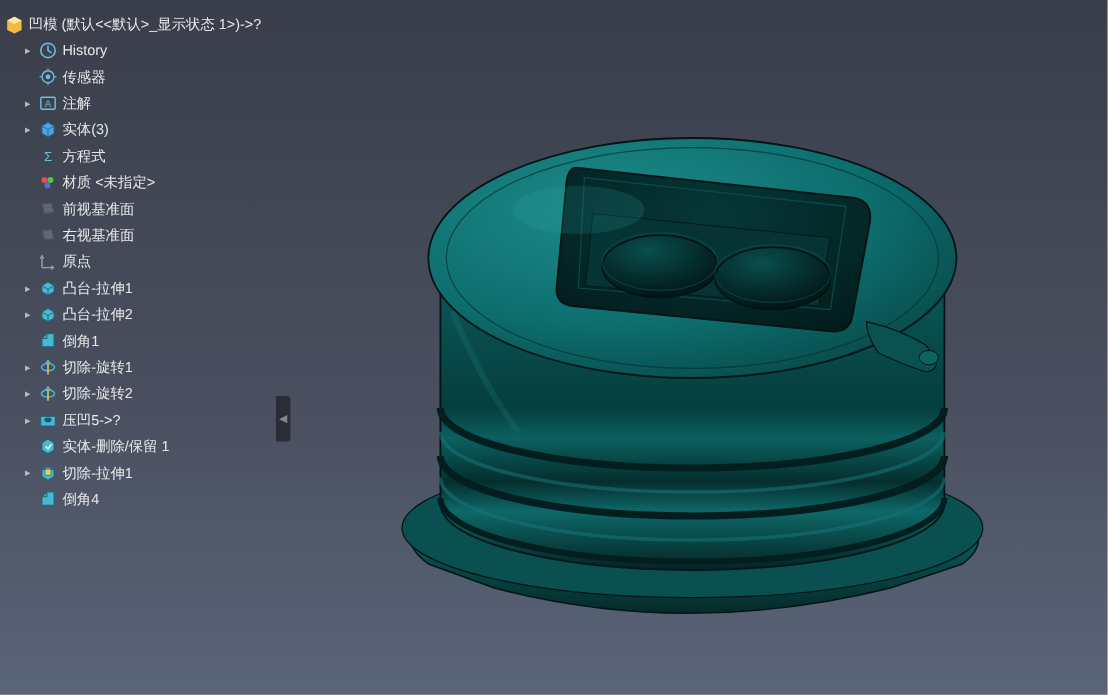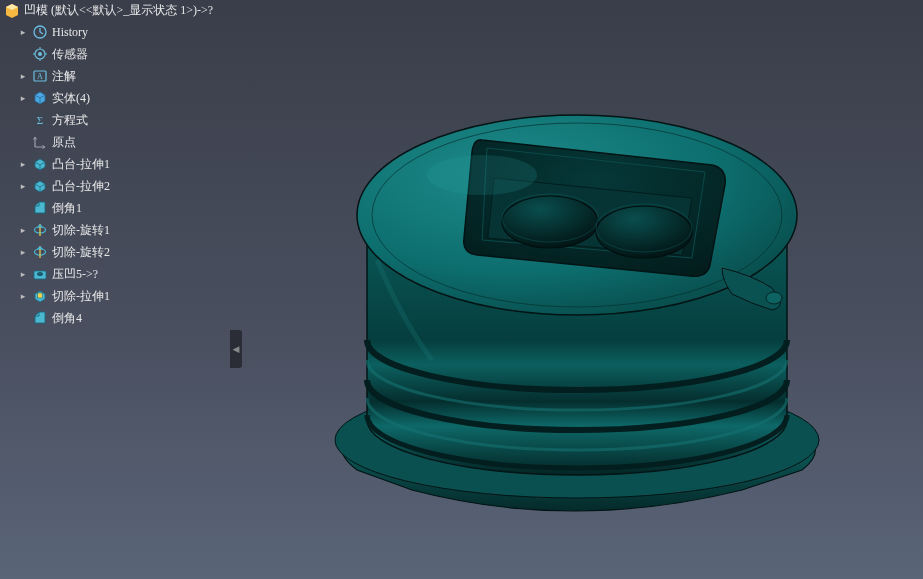"凹模 (默认<<默认>_显示状态 1>)->?" .feature-tree { font-family: Liberation Serif, serif -> none; padding: 0 0 -> 10px 0 }
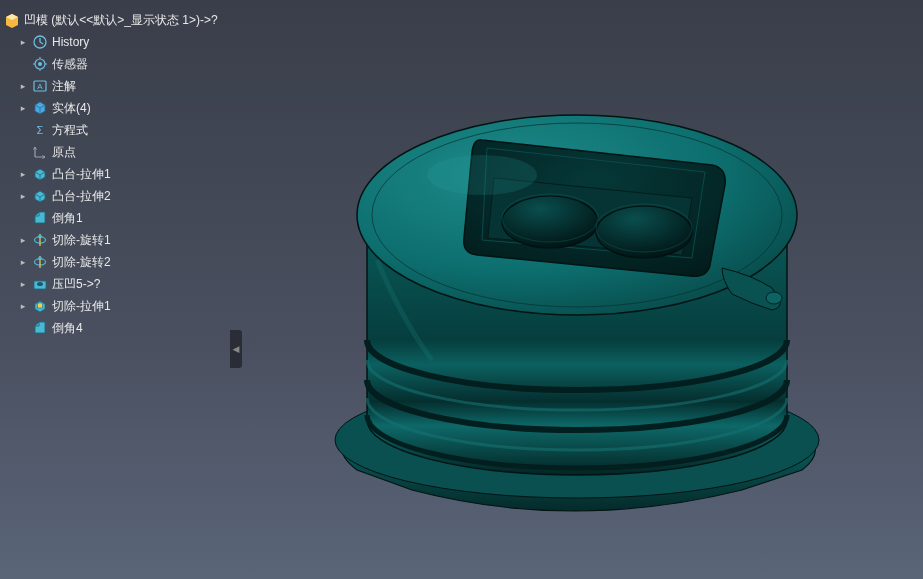"实体(4)" span { text: 4 -> 3 }
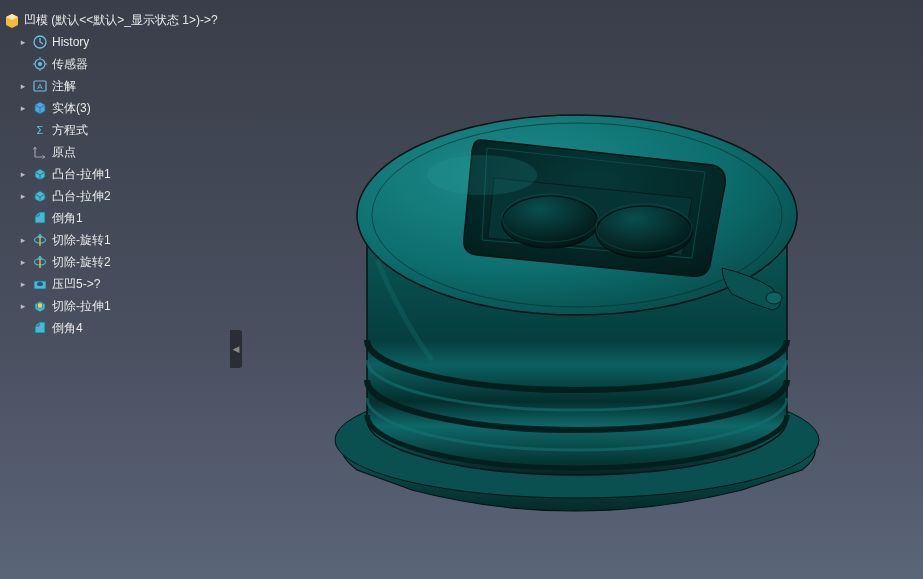"材质 <未指定>" div.tree-item { html: none -> <div> <span></span> <span> <svg> <circle></circle> <circle></circle> <circle></circle> </svg> </span> <span>材质 &lt;未指定&gt;</span> </div> }
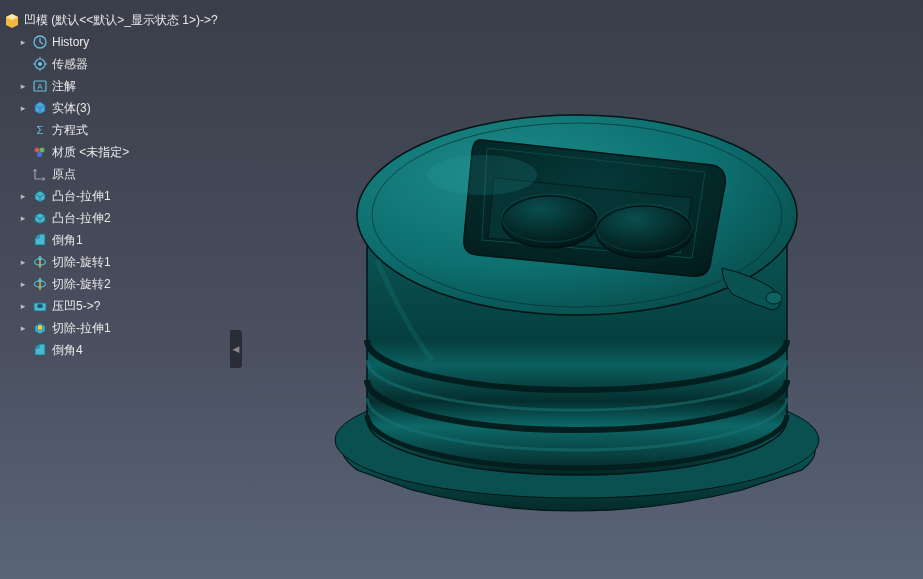"前视基准面" div.tree-item { html: none -> <div> <span></span> <span> <svg> <path></path> </svg> </span> <span>前视基准面</span> </div> }
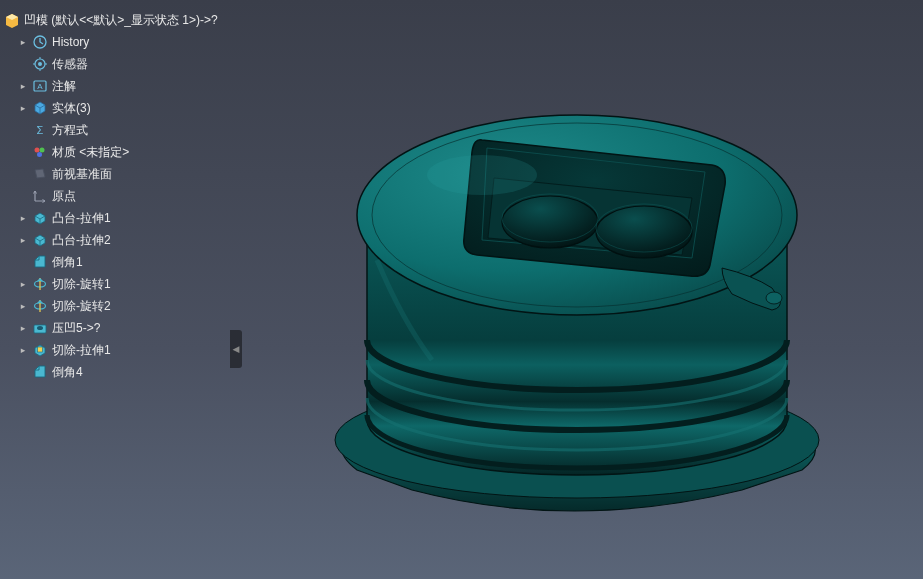"右视基准面" div.tree-item { html: none -> <div> <span></span> <span> <svg> <path></path> </svg> </span> <span>右视基准面</span> </div> }
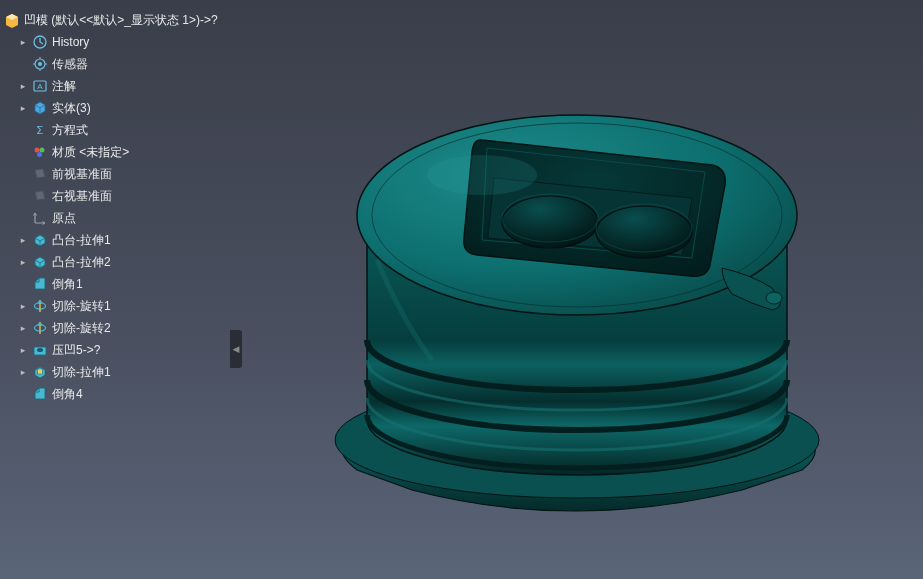"实体-删除/保留 1" div.tree-item { html: none -> <div> <span></span> <span> <svg> <path></path> <path></path> </svg> </span> <span>实体-删除/保留 1</span> </div> }
